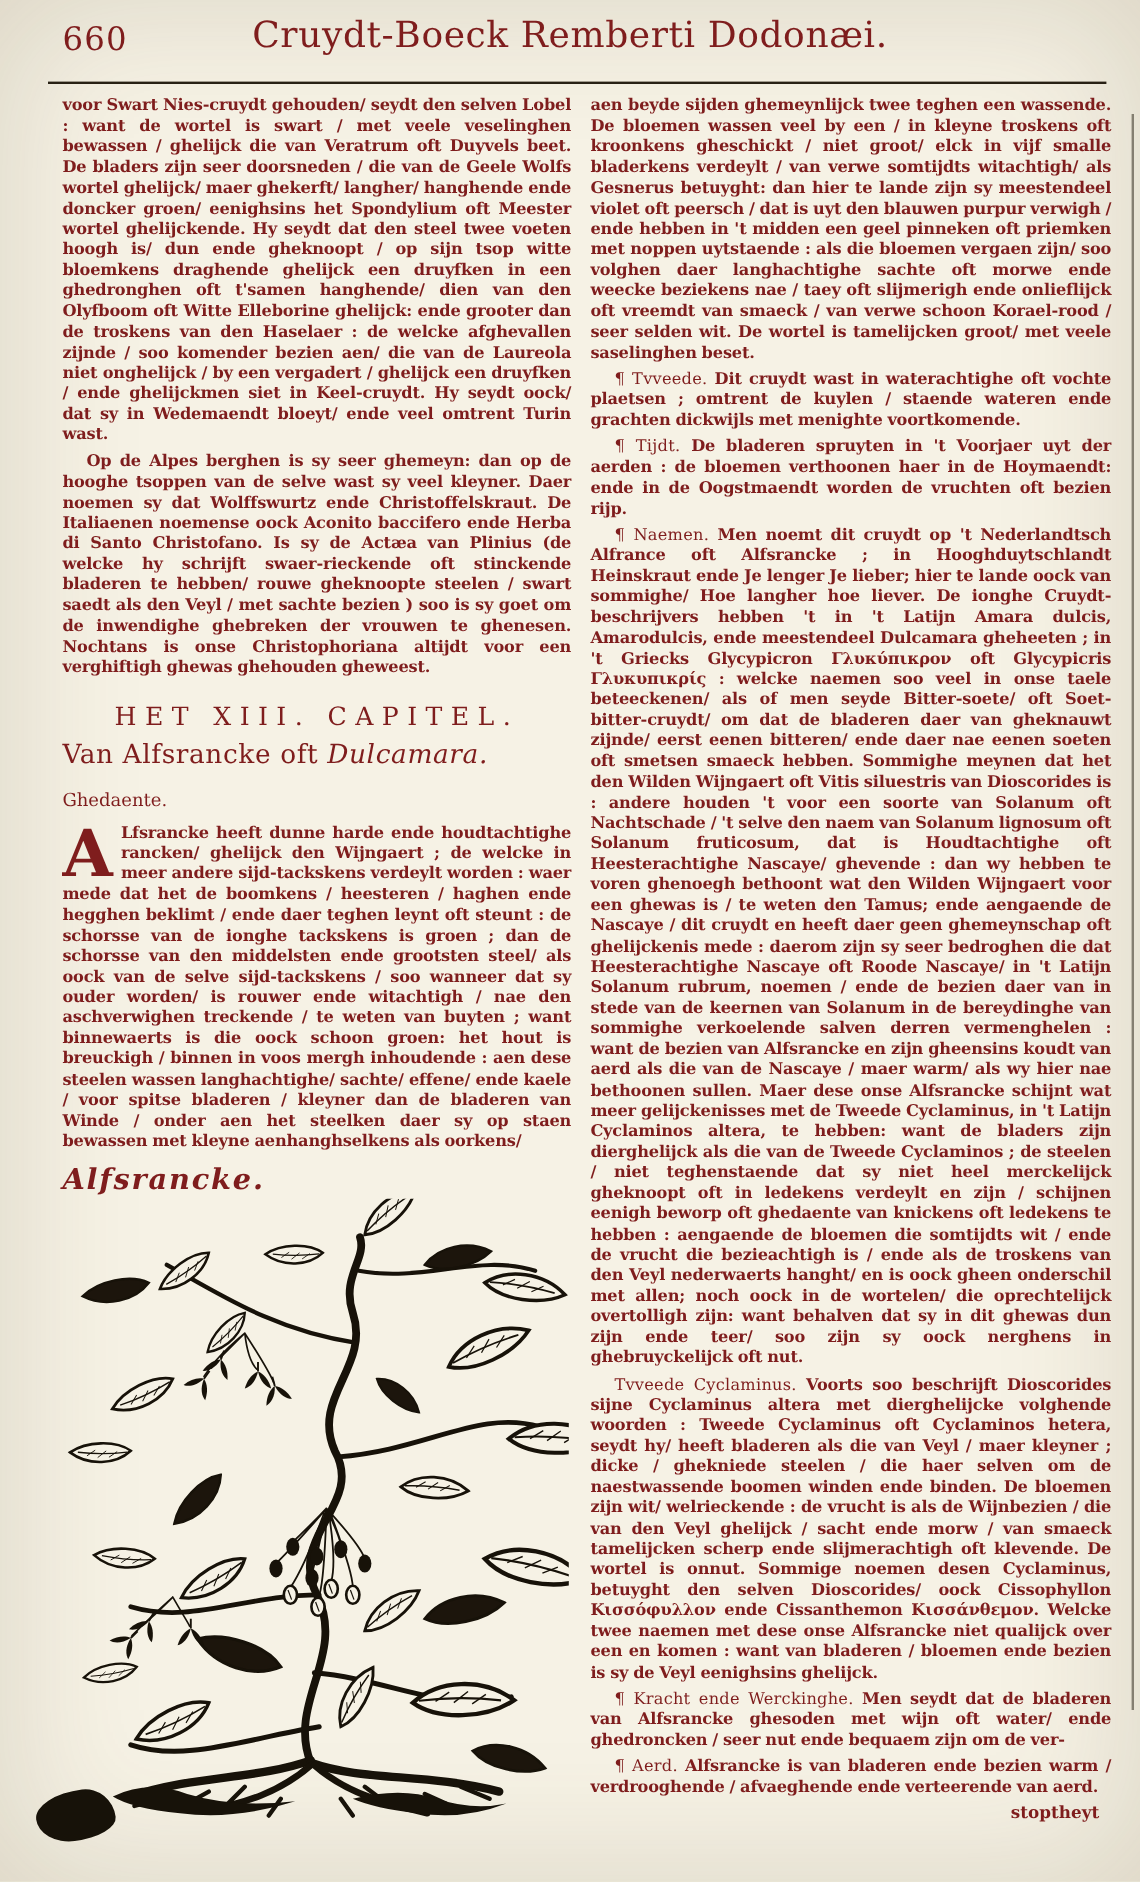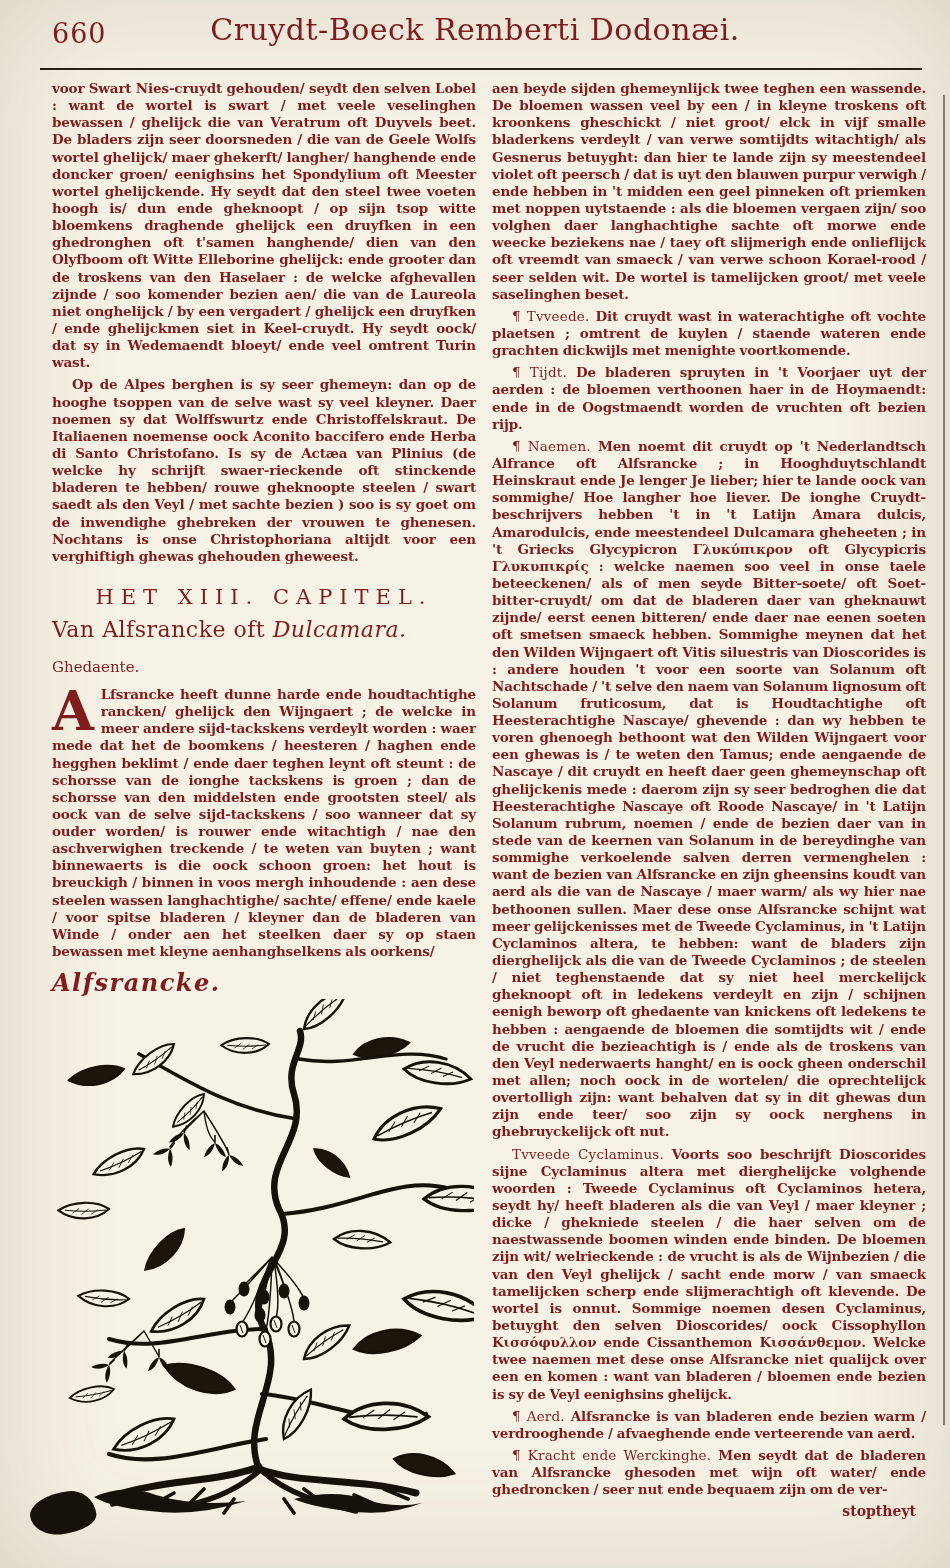"¶ Aerd. Alfsrancke is van" p.bl { order: before "¶ Kracht ende Werckinghe. Men" -> after "¶ Kracht ende Werckinghe. Men" }
